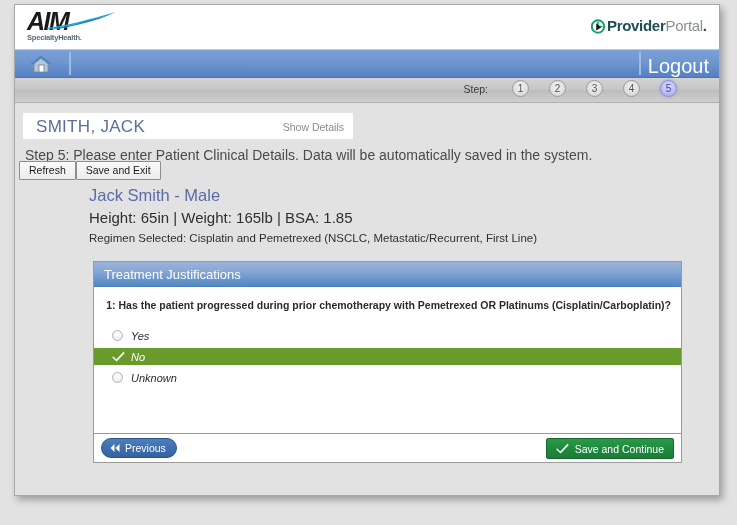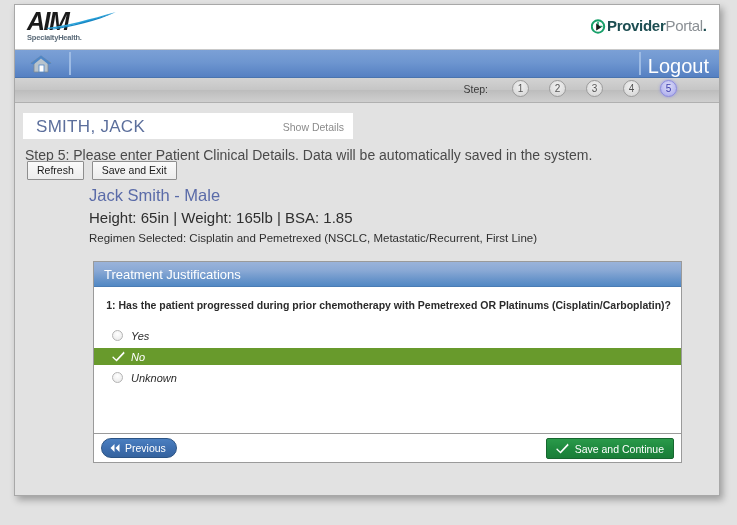"Refresh" .small-btn-row { gap: 8px -> none; left: 12px -> 4px }
